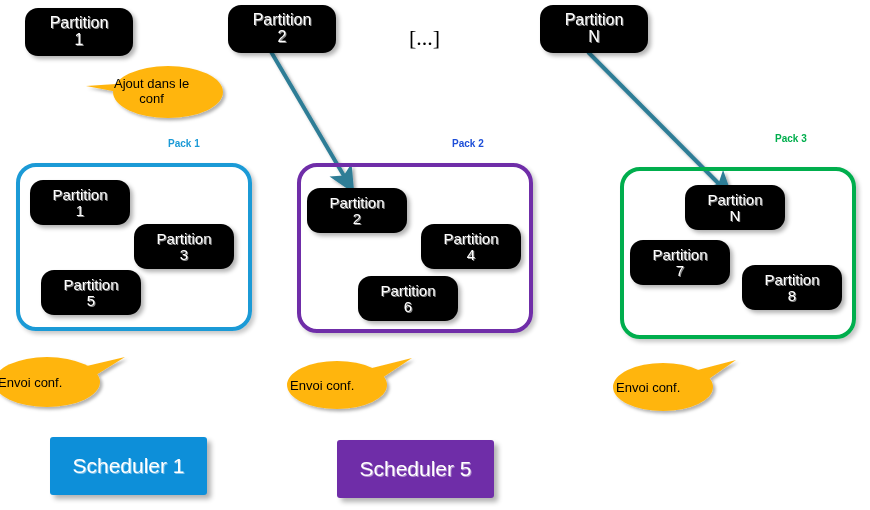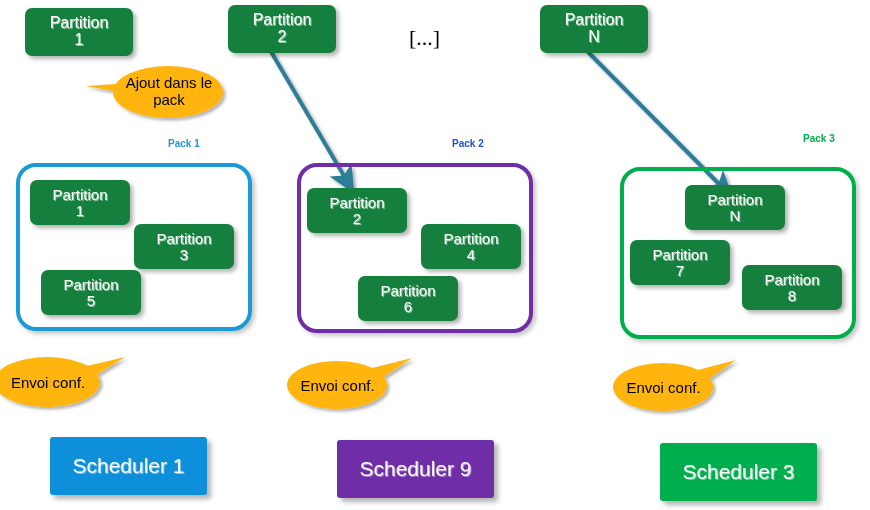"Partition" .partition { background: #15803d -> #000000; border-radius: 7px -> 13px }
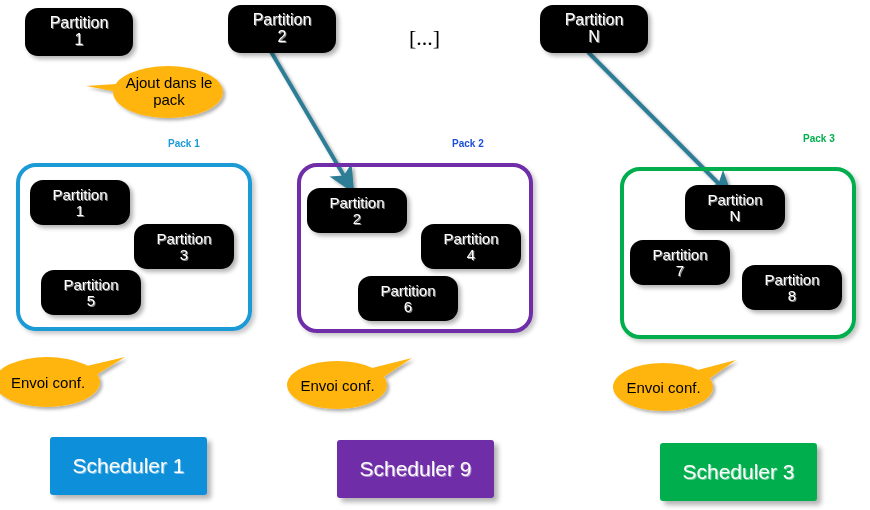"Ajout dans le" .callout .bubble-text { font-size: 15px -> 13px; justify-content: center -> flex-start }
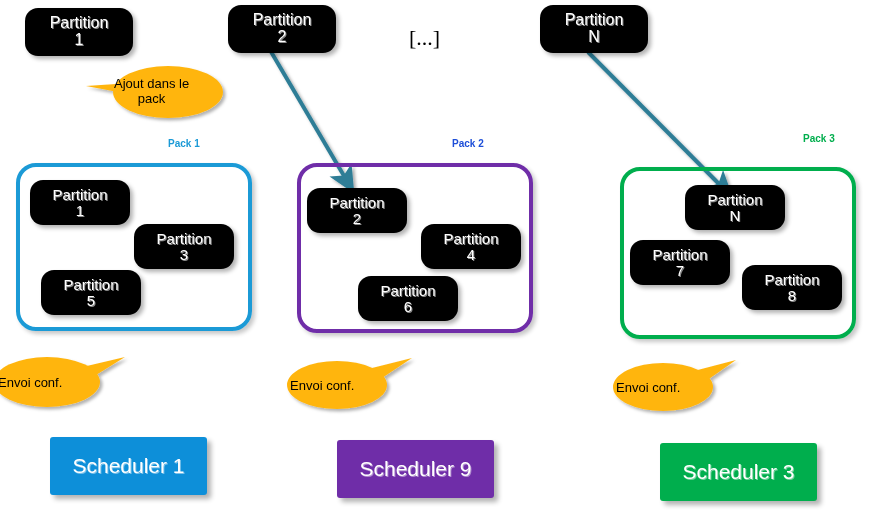"pack" span { text: pack -> conf }
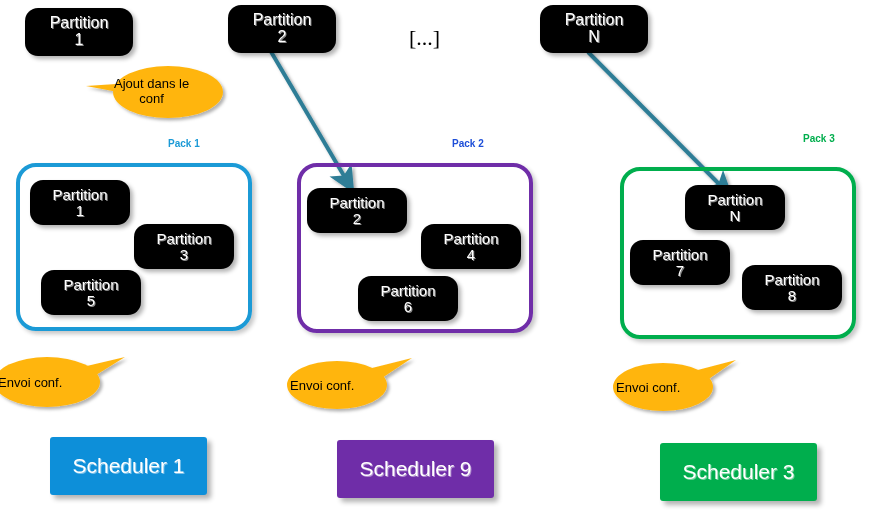"Pack 3" div.pack-label { margin-left: 28px -> none }
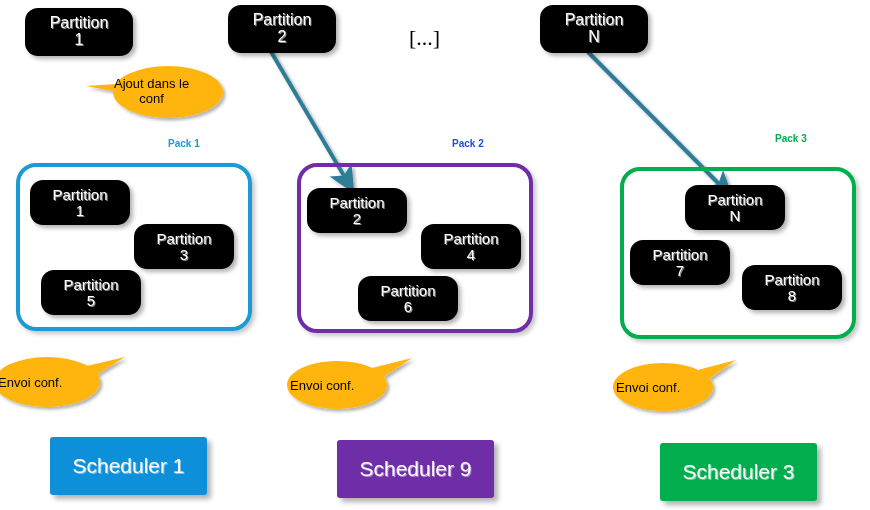"Scheduler 9" span { text: 9 -> 5 }
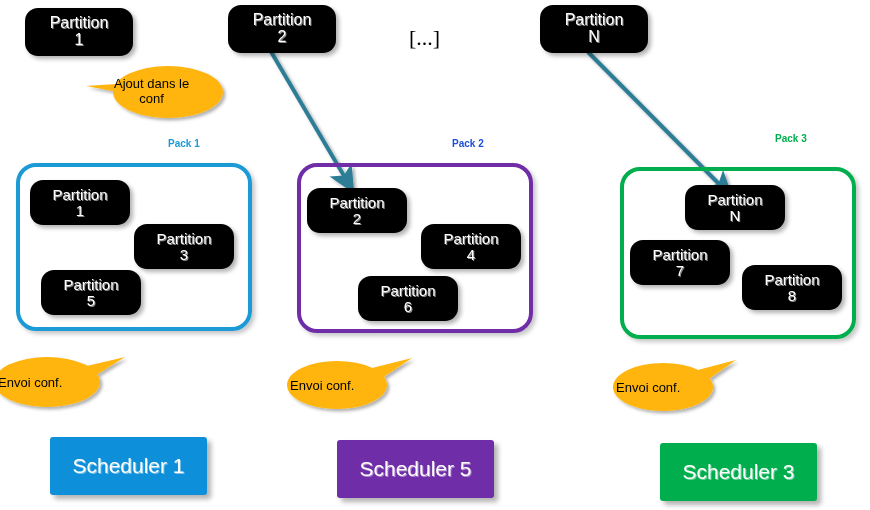"Scheduler 3" div.scheduler { html: <div> <span>Scheduler 3</span> </div> -> none }
